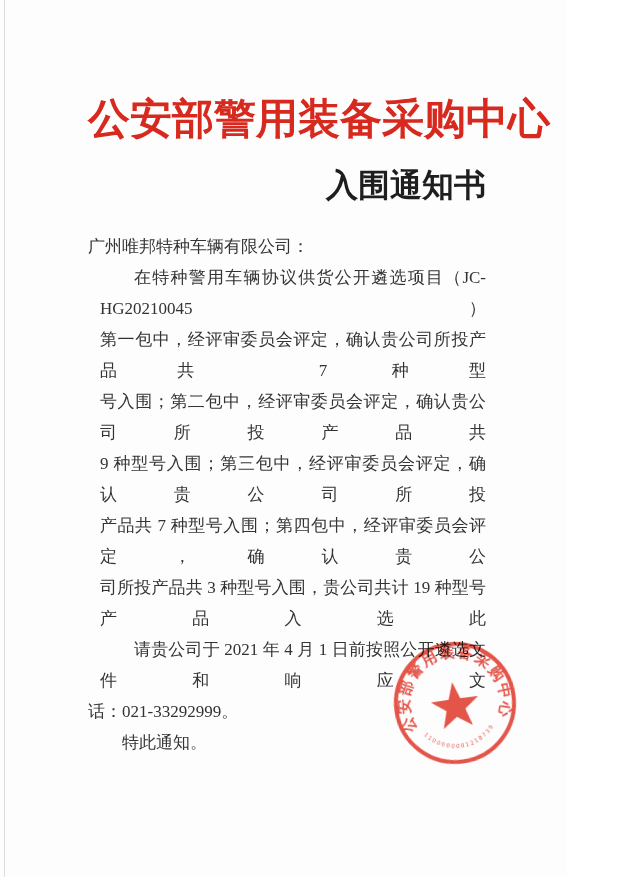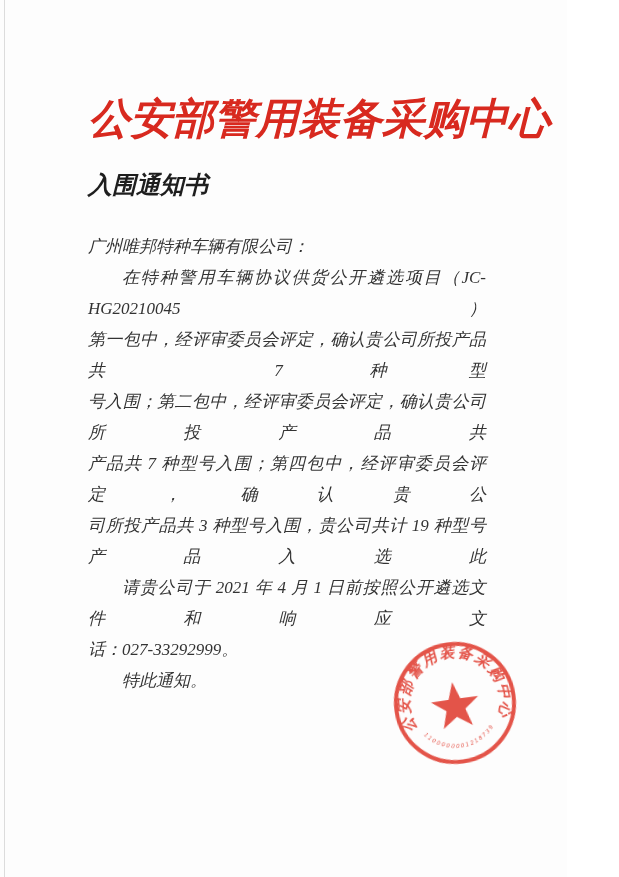"公安部警用装备采购中心" .page { font-style: italic -> none }
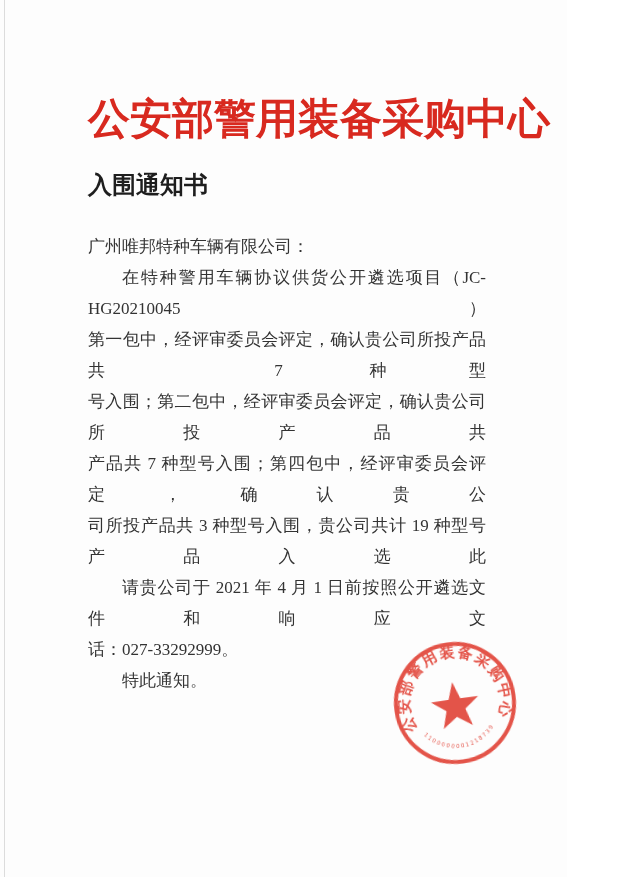"入围通知书" .subject { font-size: 24px -> 32px; text-align: left -> right }
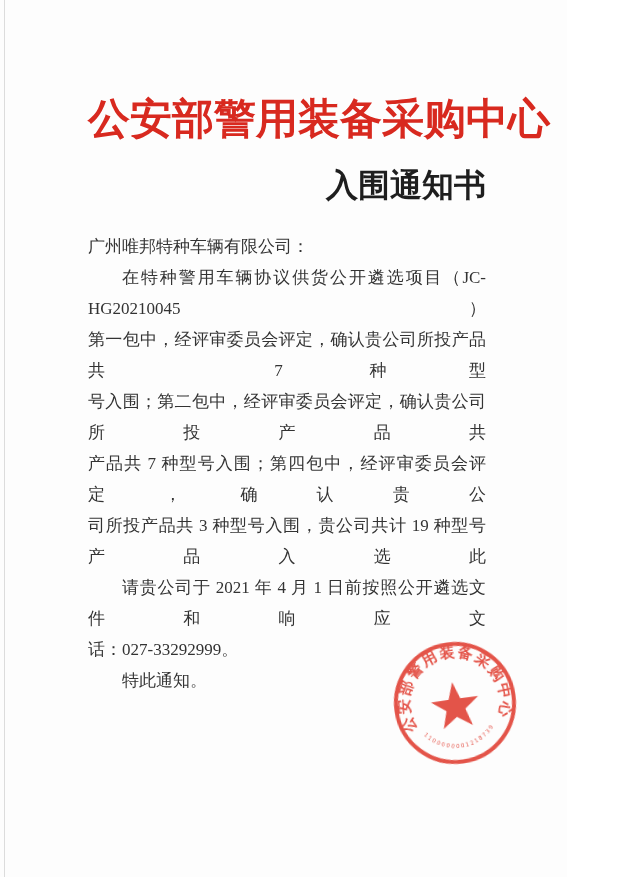"在特种警用车辆协议供货公开遴选项目（JC-HG20210045）" .line.fill { margin-left: none -> 12px }
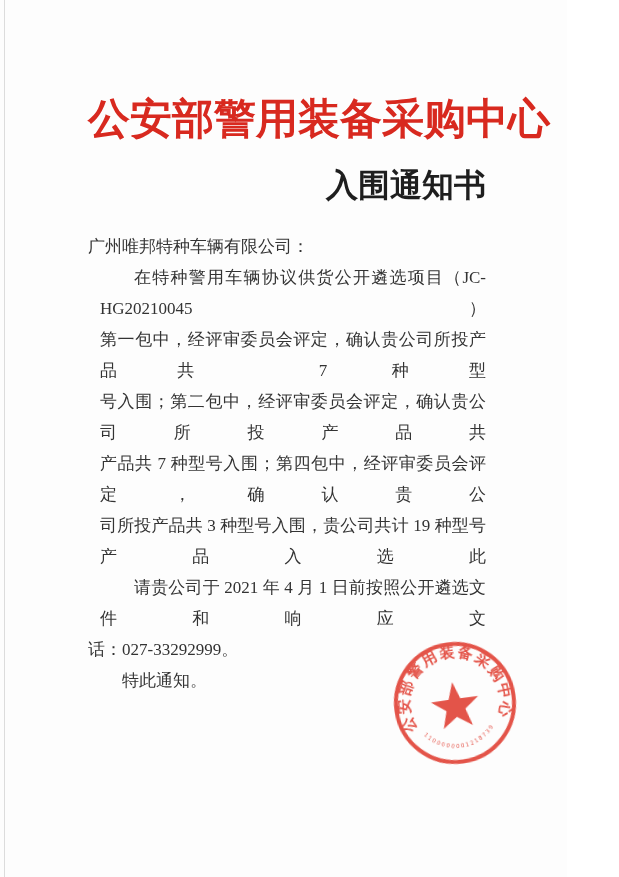"9 种型号入围；第三包中，经评审委员会评定，确认贵公司所投" div.line { html: none -> <div>9 种型号入围；第三包中，经评审委员会评定，确认贵公司所投</div> }
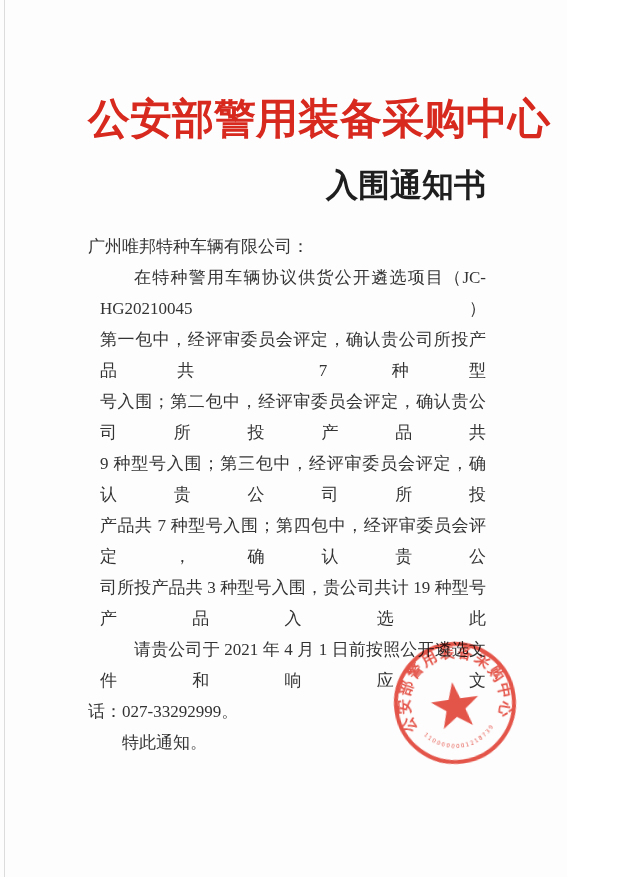"话：027-33292999。" div.line { text: 027-33292999 -> 021-33292999 }
